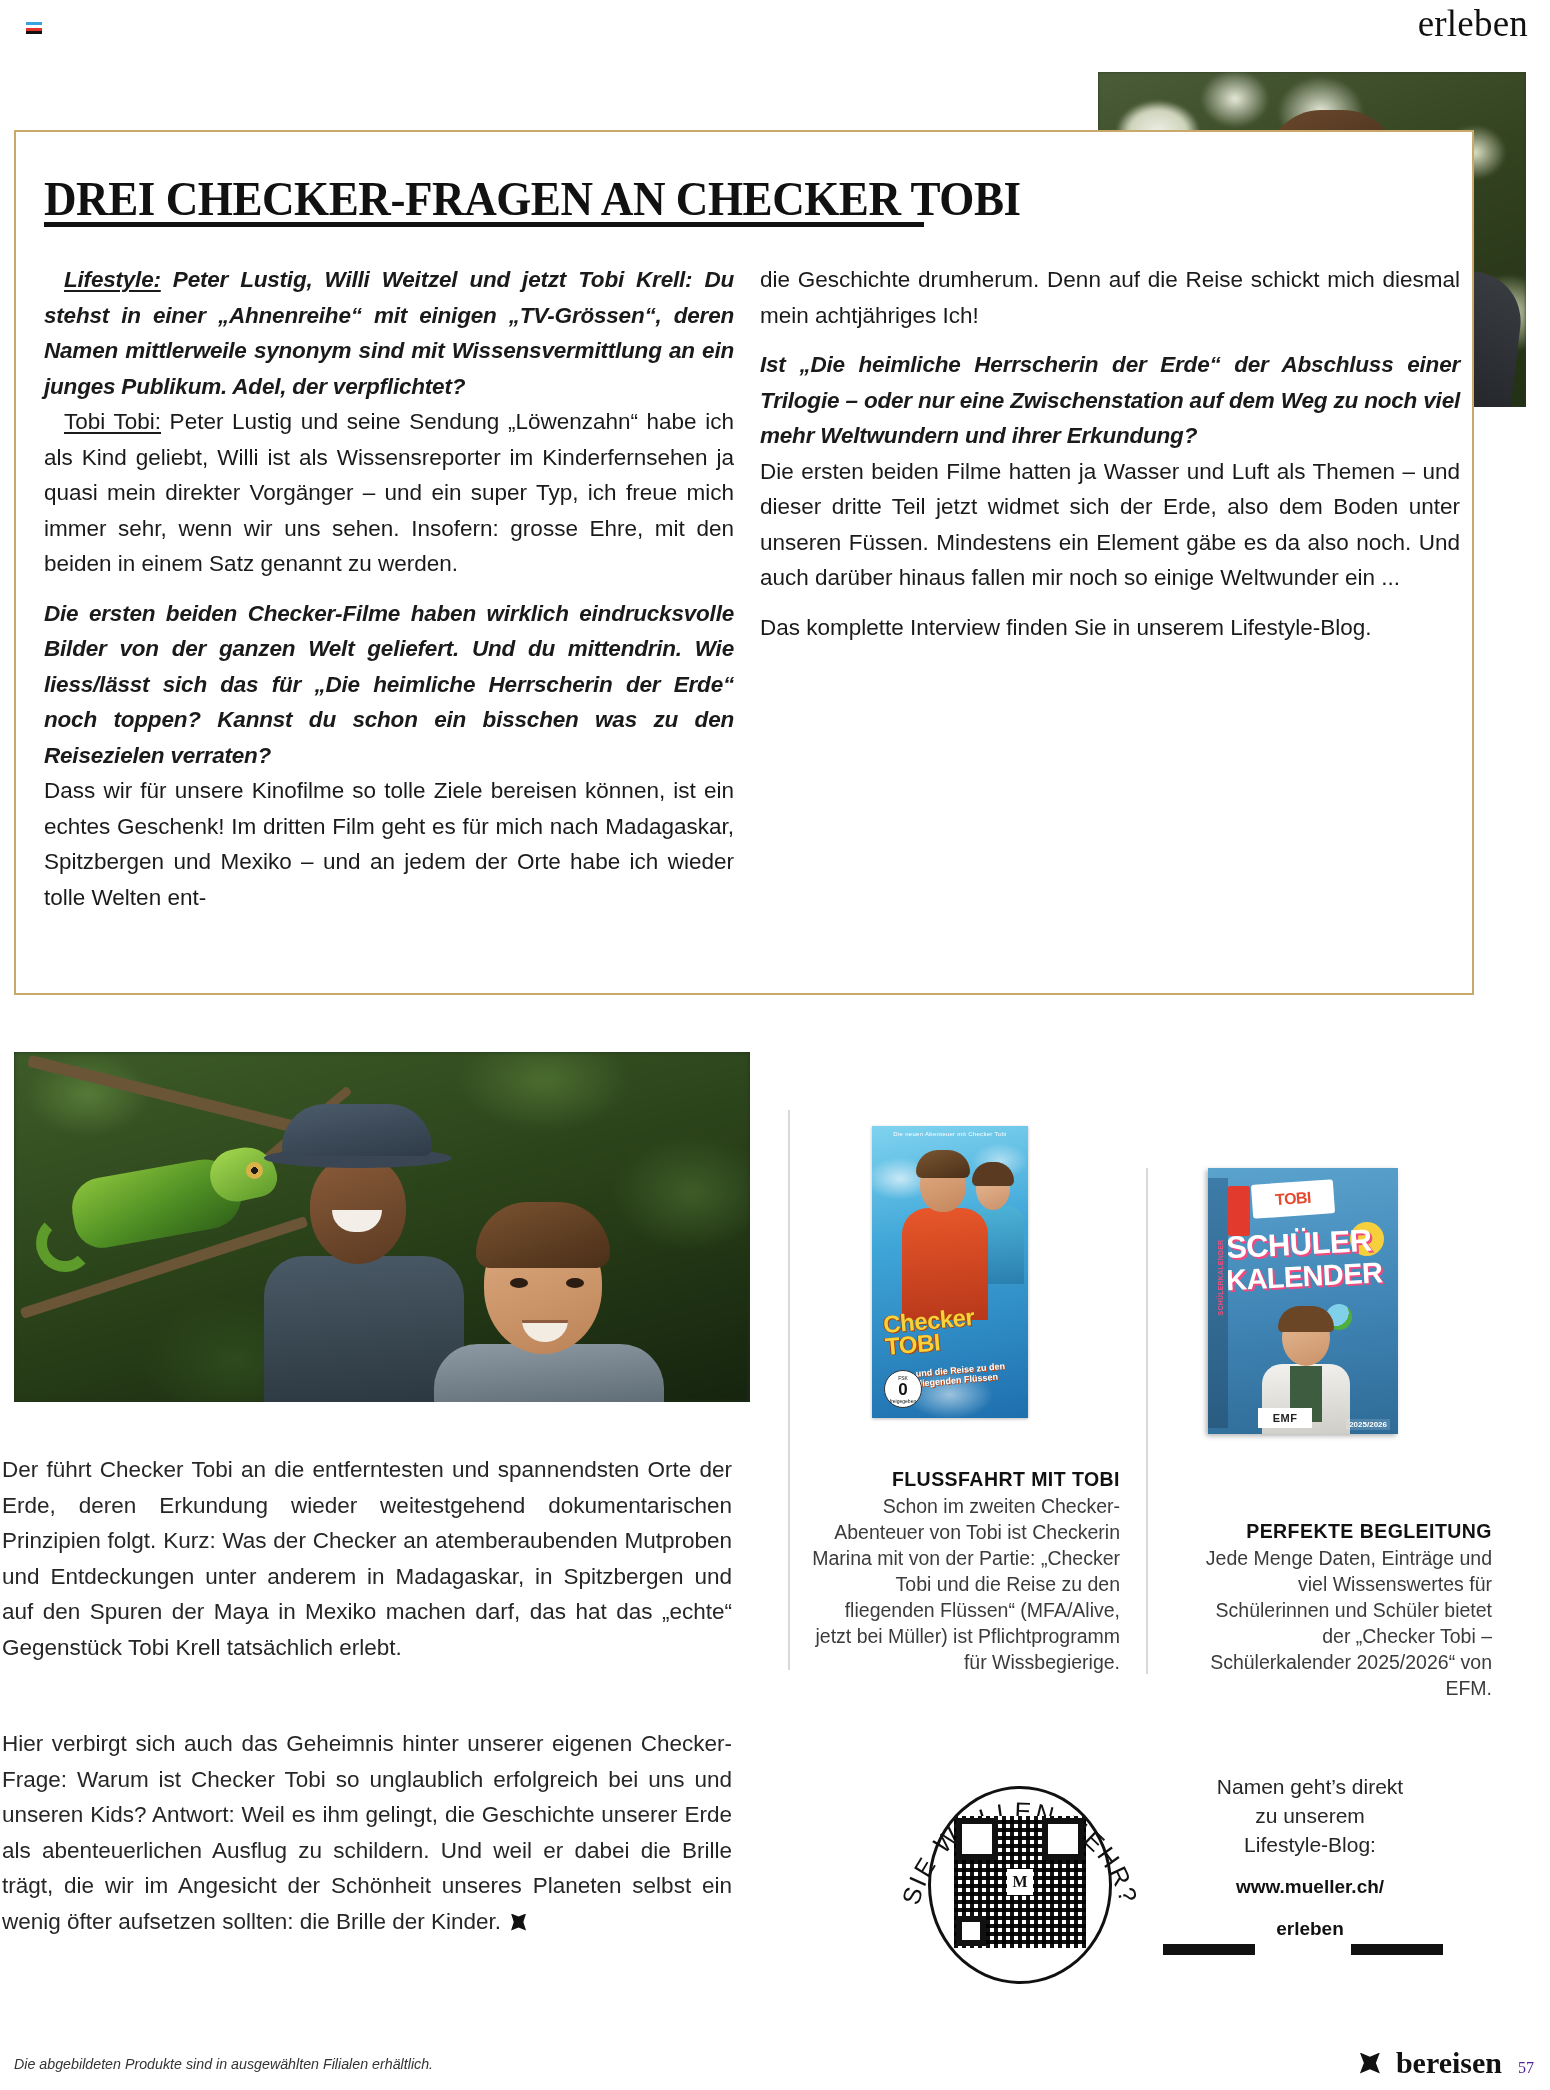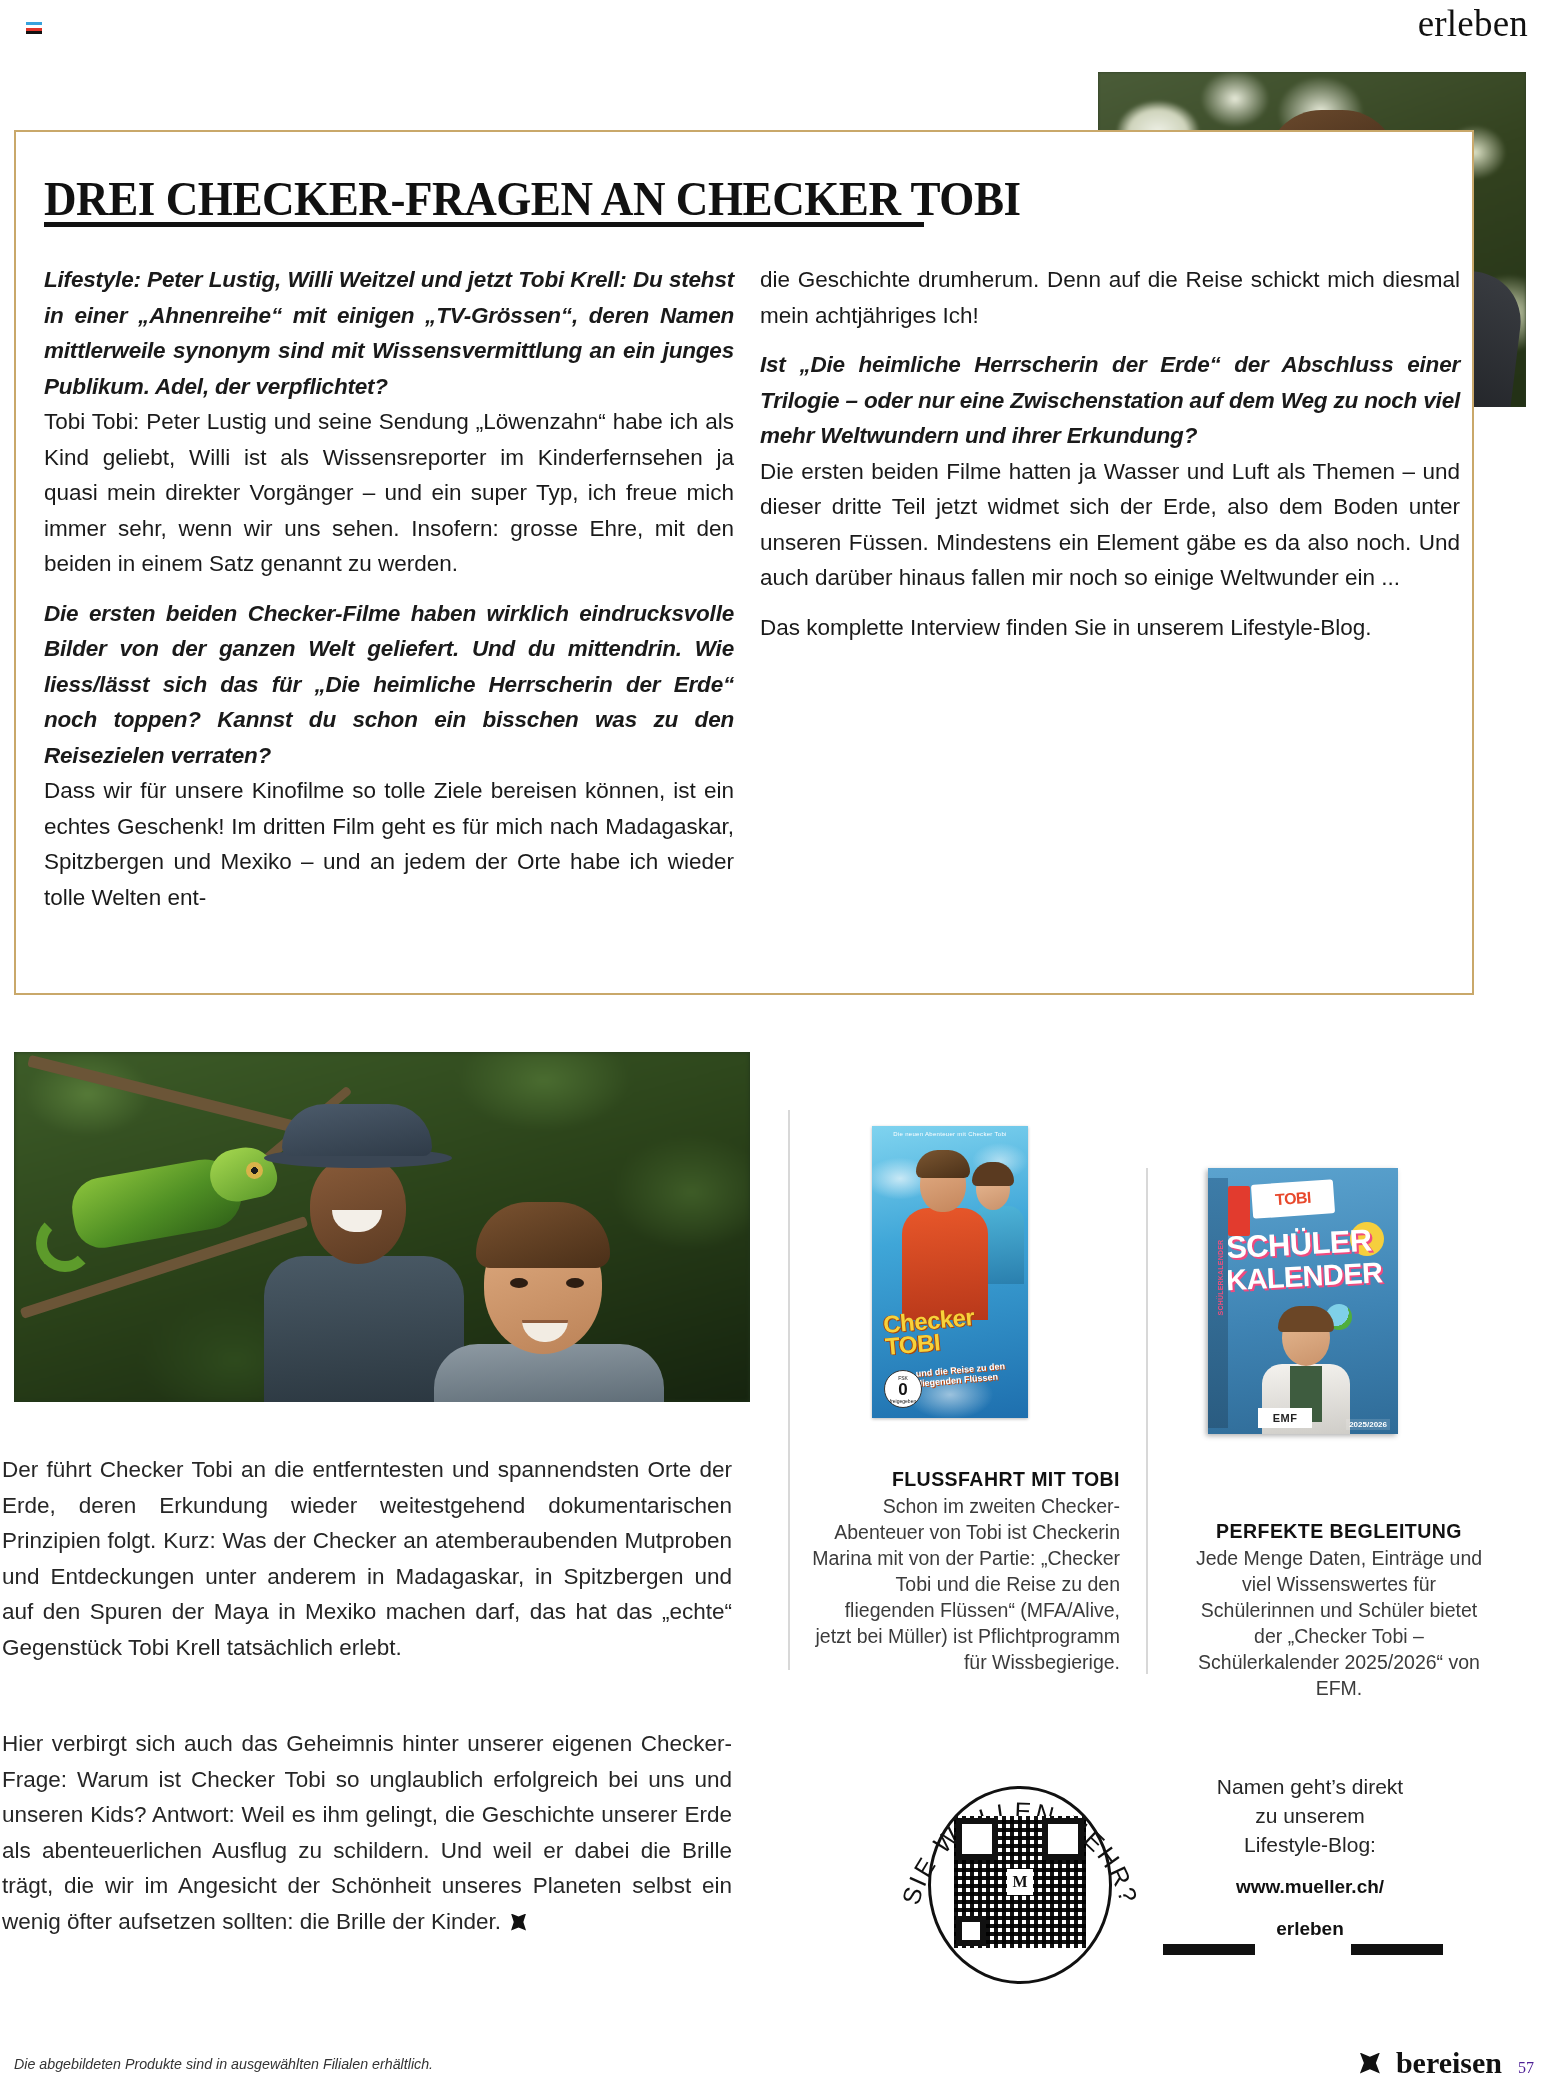"Lifestyle:" .q u, .u { margin-left: none -> 20px; text-decoration: none -> underline }
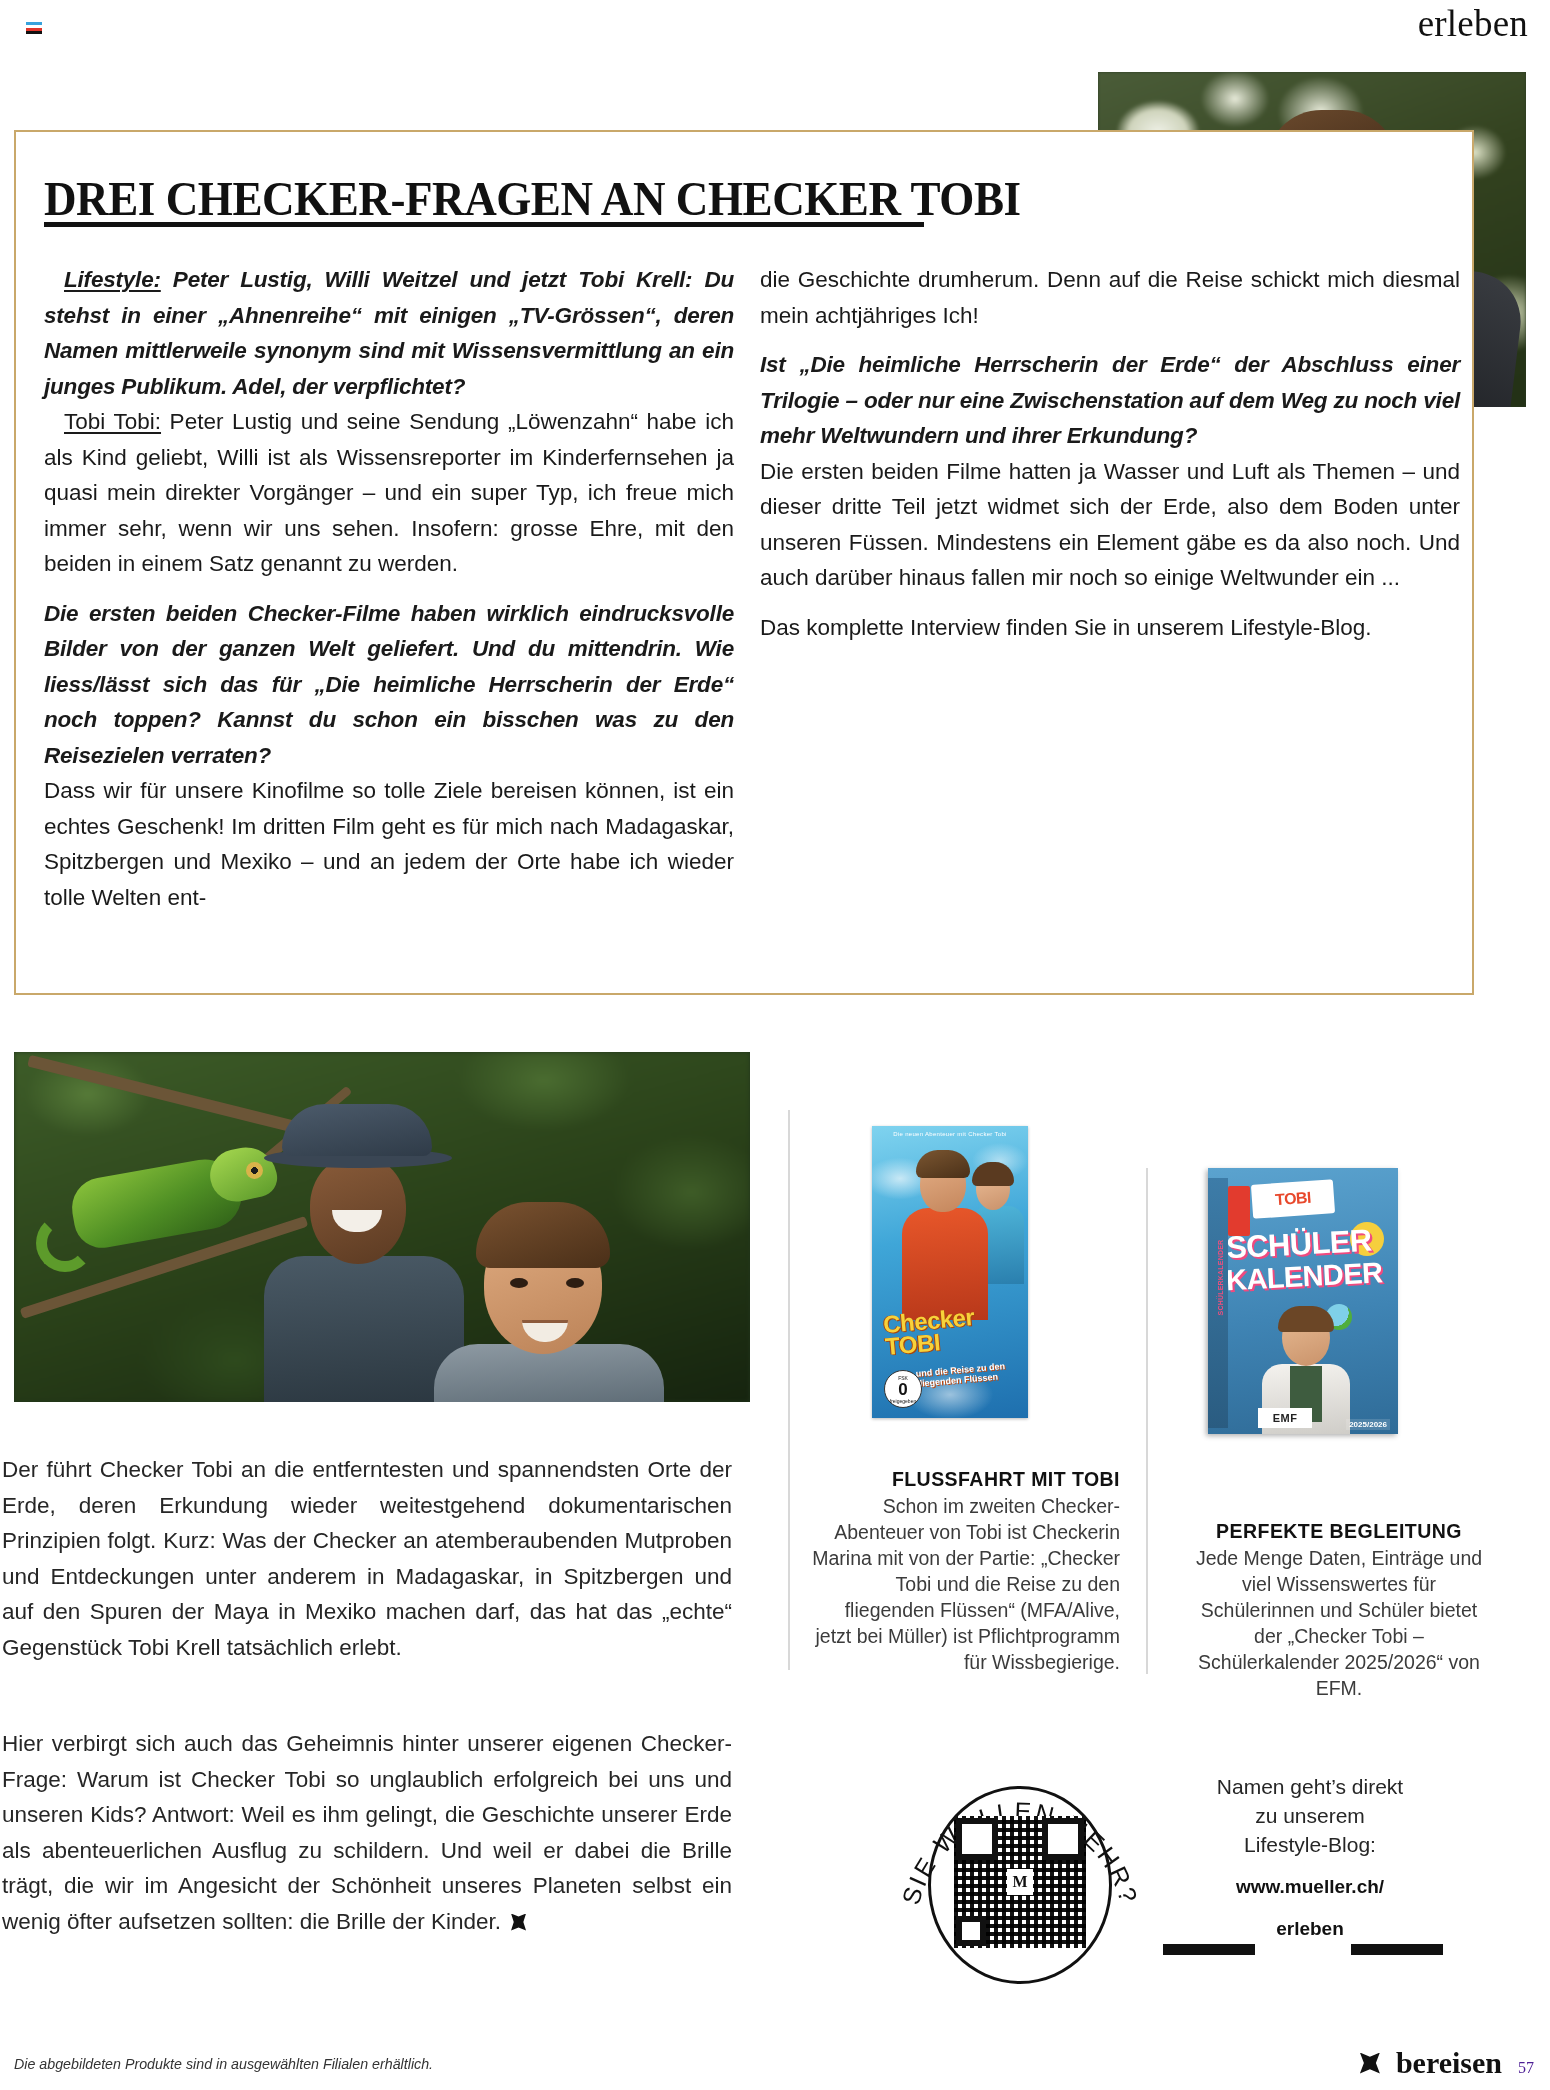"PERFEKTE BEGLEITUNG" .cap.right, .cap.right h4 { text-align: center -> right }
